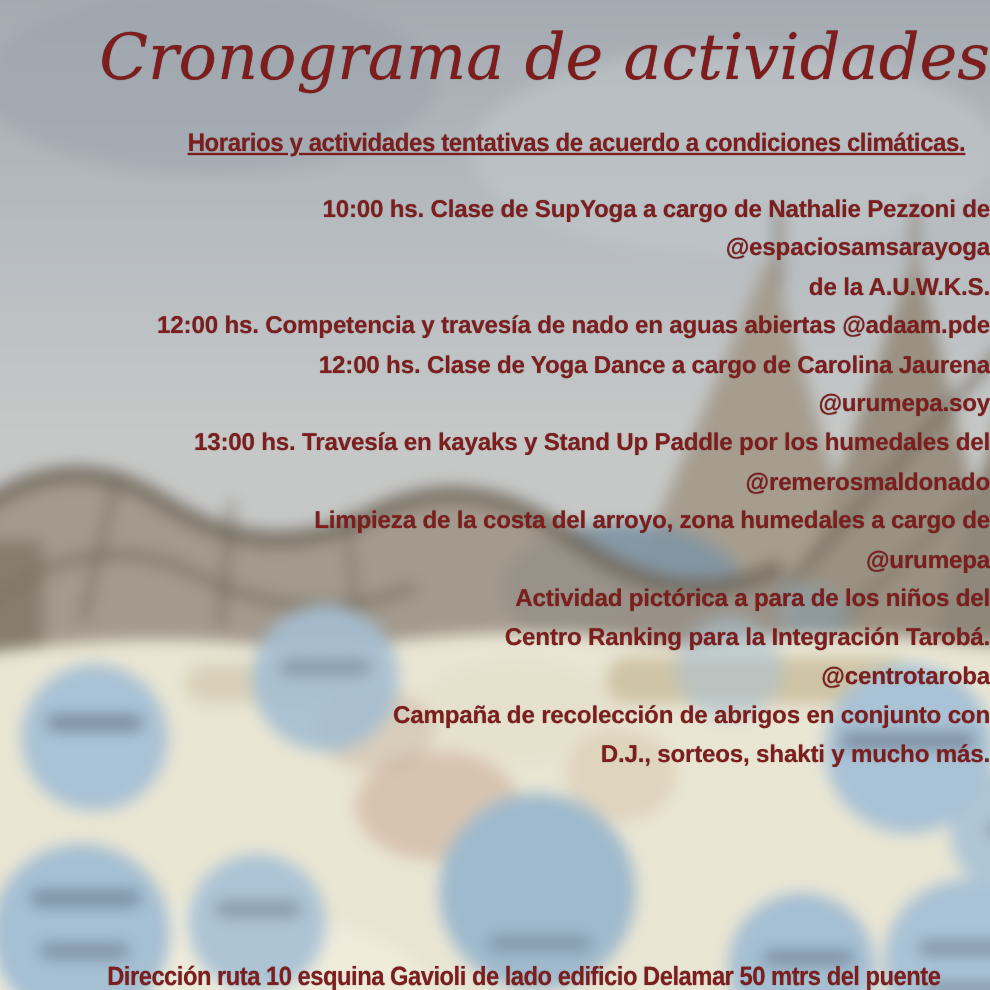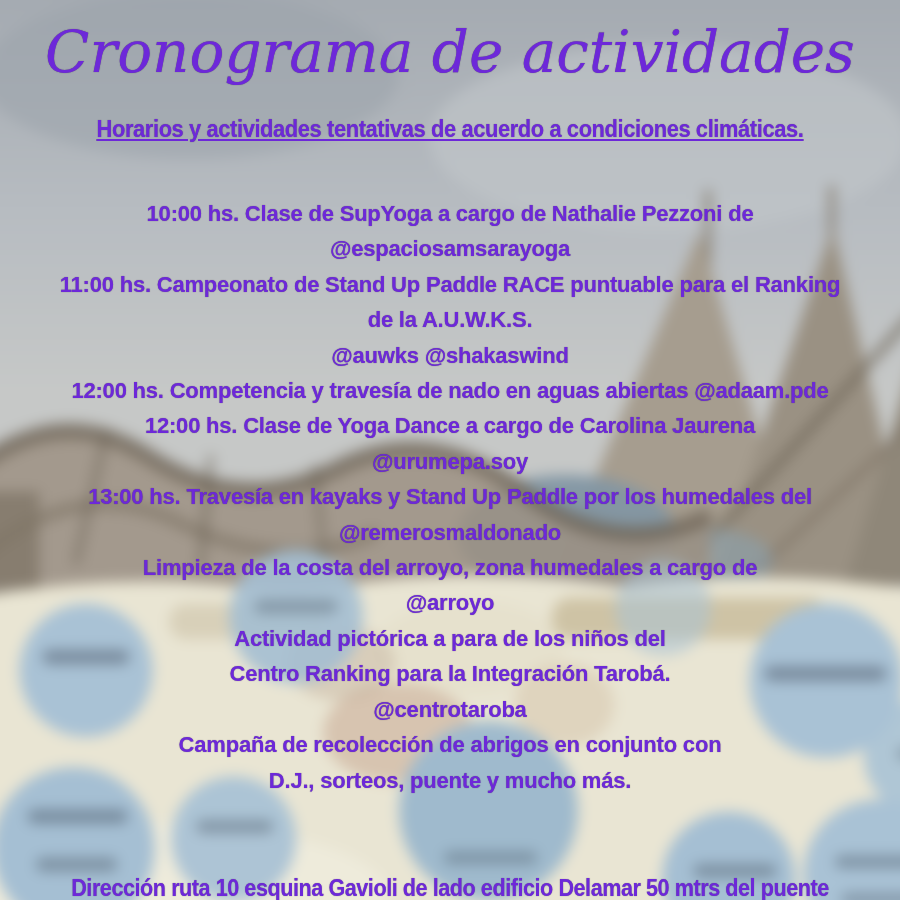"Cronograma de actividades" .overlay { color: #6d28d9 -> #7f1d1d; text-align: center -> right }
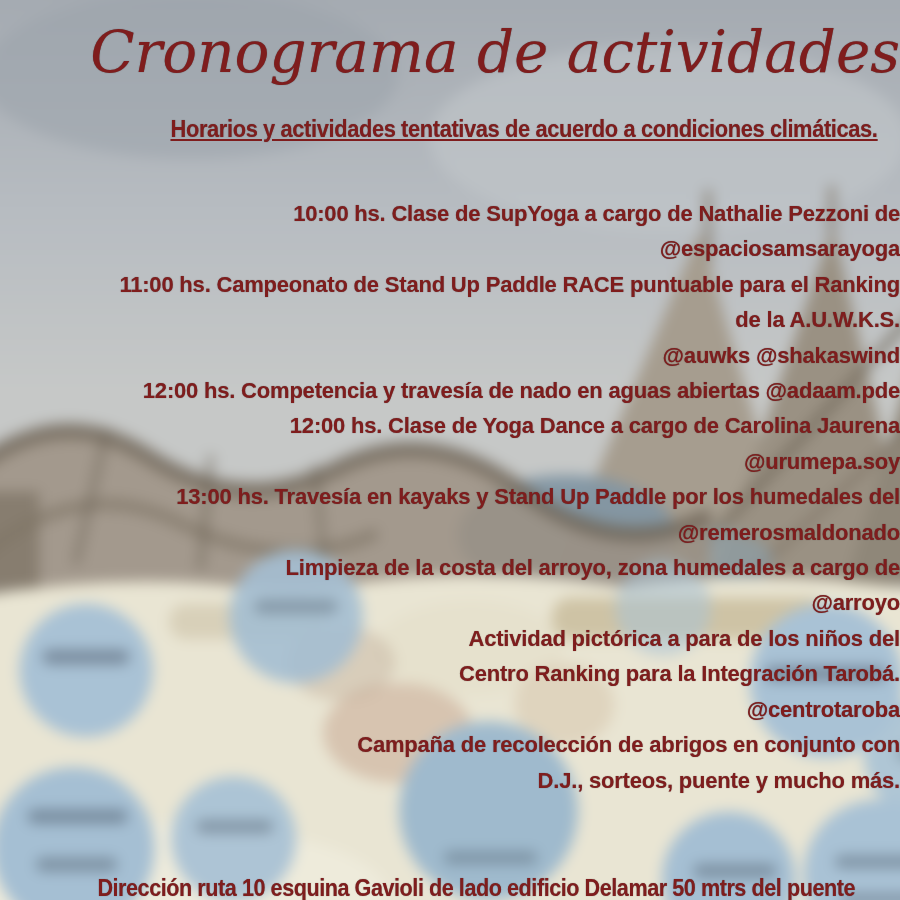"10:00 hs. Clase de SupYoga" .schedule { margin-top: 24px -> none }
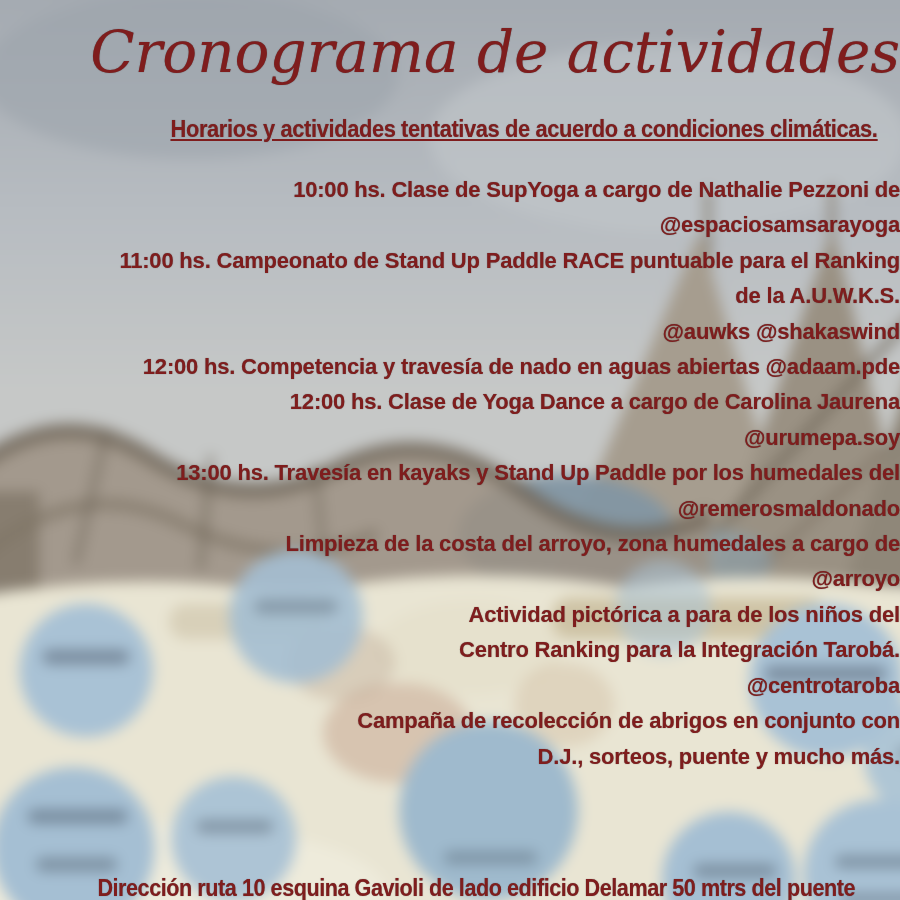"11:00 hs. Campeonato de Stand" div.line { html: <div>11:00 hs. Campeonato de Stand Up Paddle RACE puntuable para el Ranking</div> -> none }
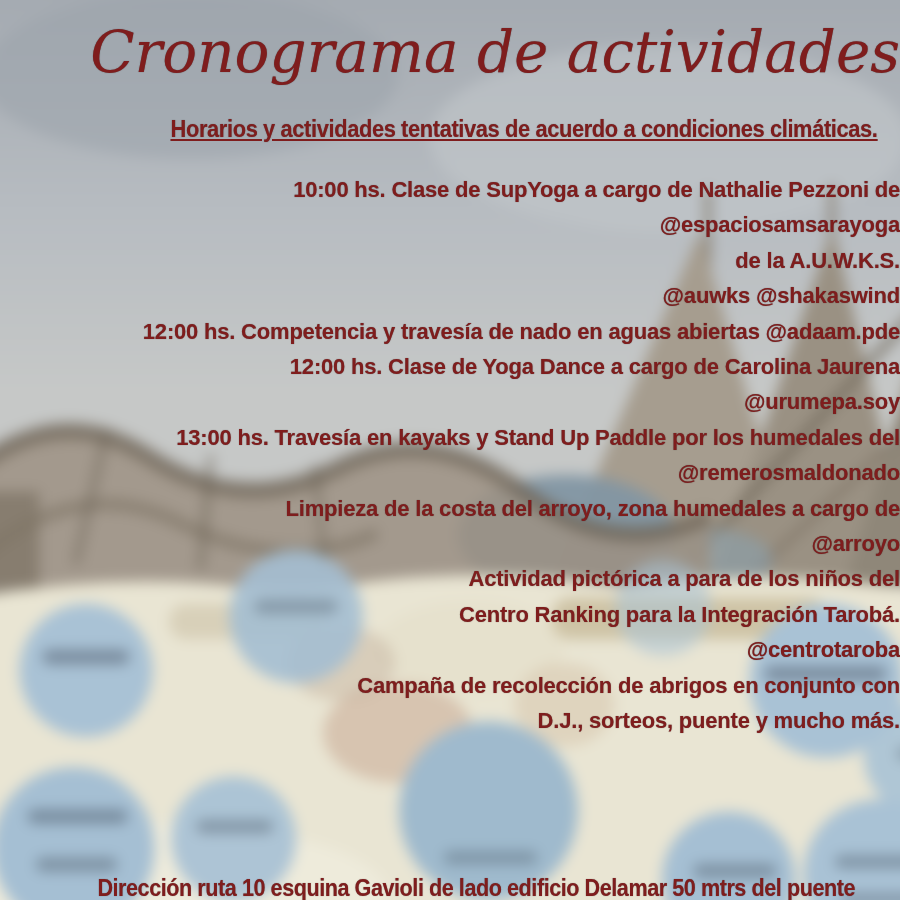"@auwks @shakaswind" div.line { html: <div>@auwks @shakaswind</div> -> none }
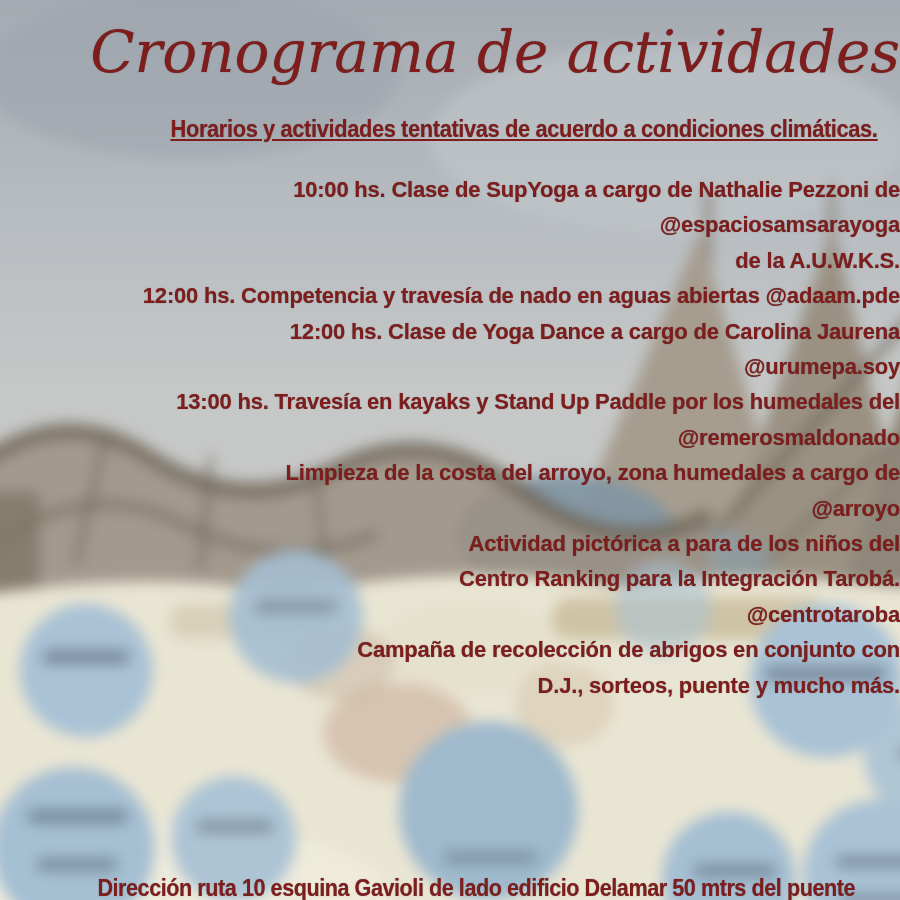"@arroyo" div.line { text: @arroyo -> @urumepa }
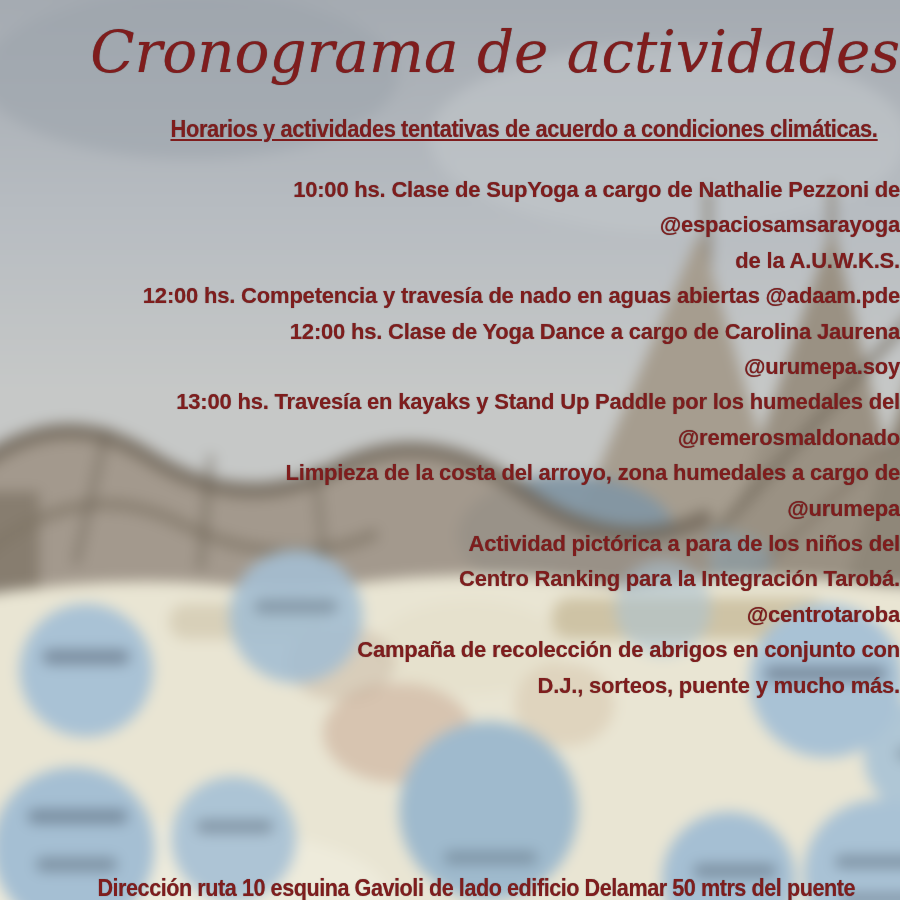"D.J., sorteos, puente y mucho" div.line { text: puente -> shakti }
